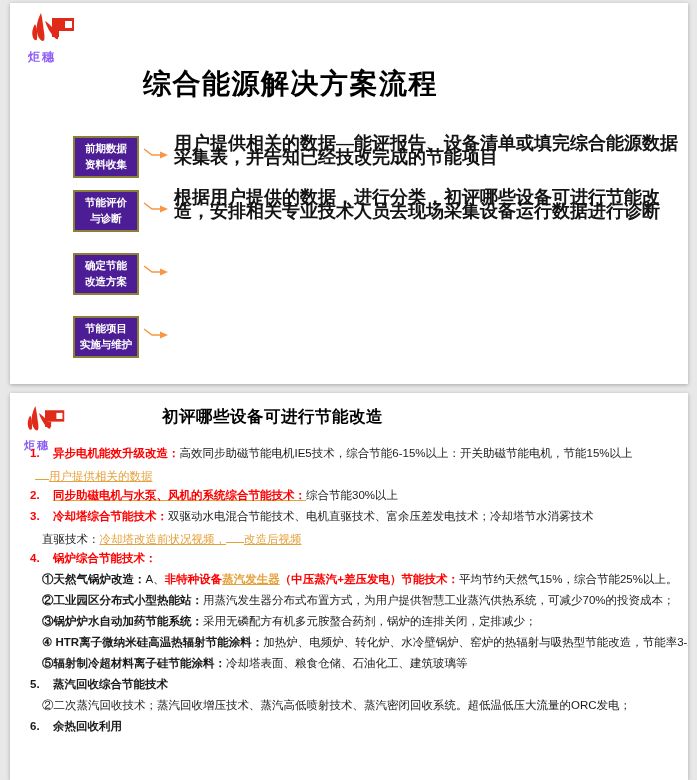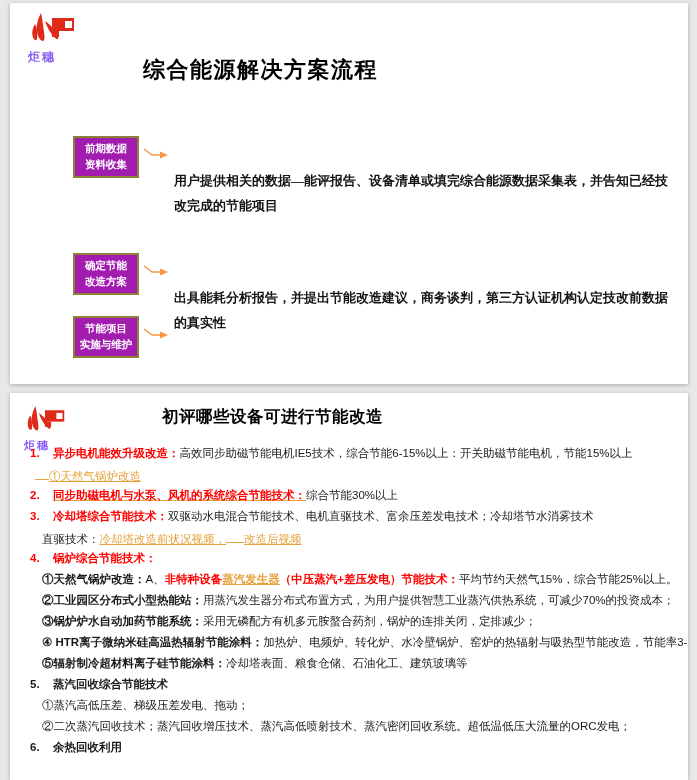"综合能源解决方案流程" .p1-title { font-size: 22px -> 28px; top: 52px -> 62px }
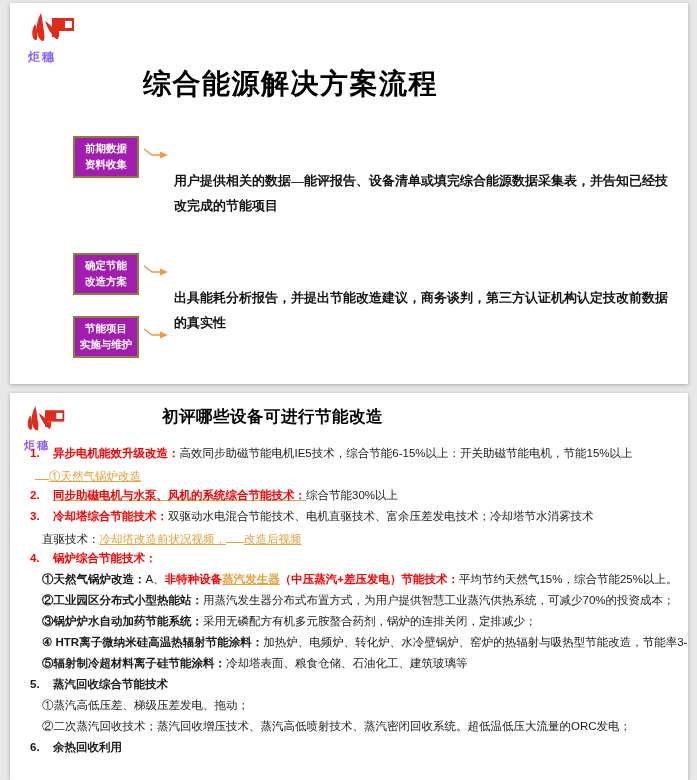"前期数据" .step-box { background: #a21caf -> #4c1d95 }
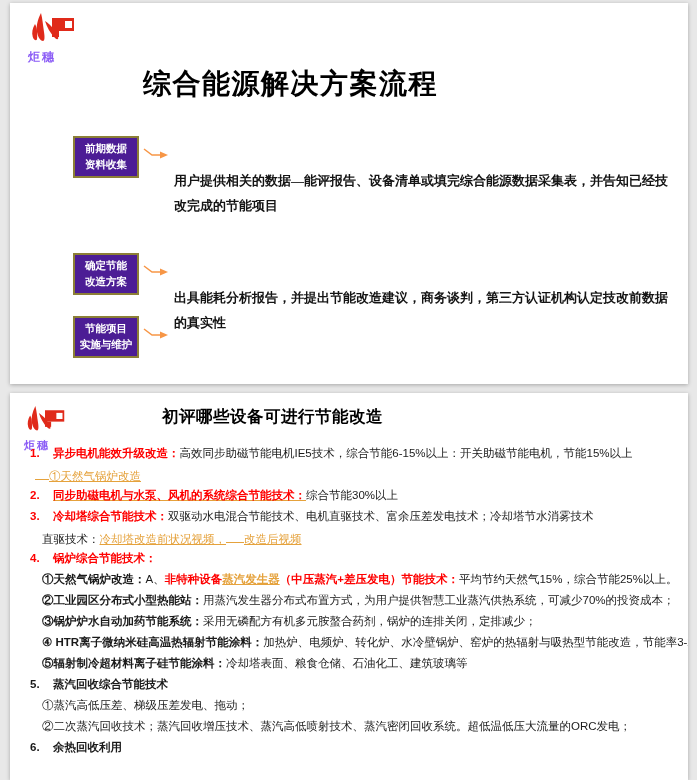"用户提供相关的数据—能评报告、设备清单或填完综合能源数据采集表，并告知已经技改完" .step-desc { font-size: 13px -> 18px; line-height: 25px -> 14px; margin-top: 32px -> none }
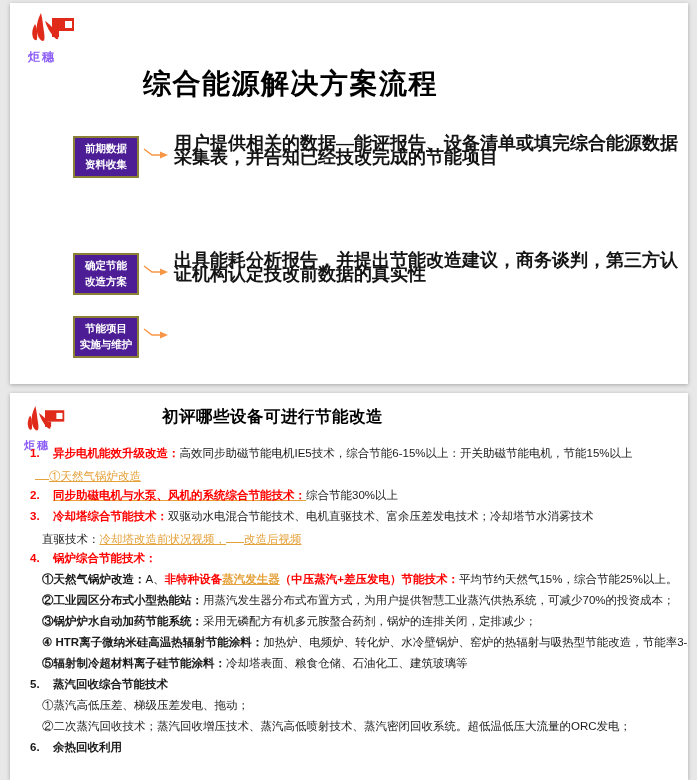"节能评价" div.step-row { html: none -> <div> <div> <span>节能评价</span> <span>与诊断</span> </div> <span> <svg> <path></path> <path></path> </svg> </span> <div>根据用户提供的数据，进行分类，初评哪些设备可进行节能改造，安排相关专业技术人员去现场采集设备运行数据进行诊断</div> </div> }
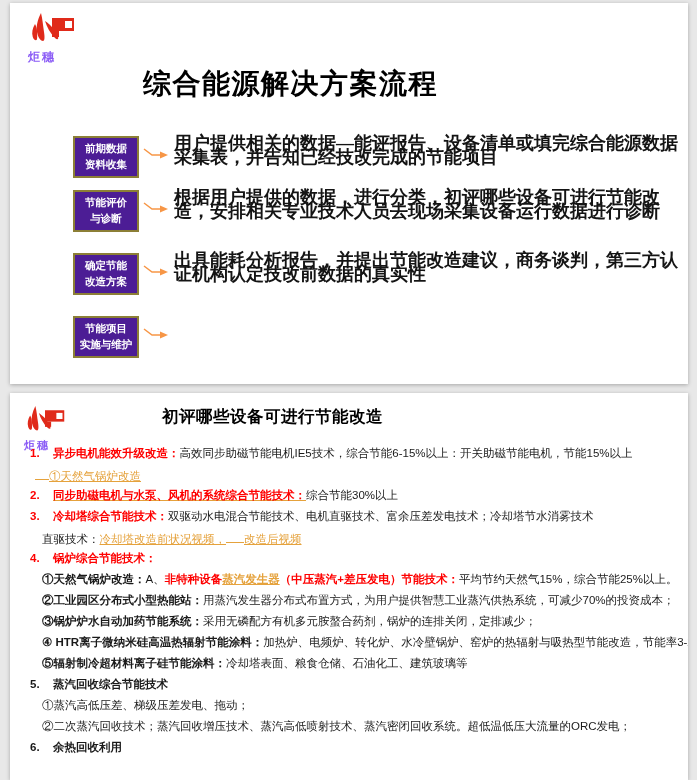"出具能耗分析报告，并提出节能改造建议，商务谈判，第三方认证机构认定技改前数据的真" div.step-desc { html: <div>出具能耗分析报告，并提出节能改造建议，商务谈判，第三方认证机构认定技改前数据的真实性</div> -> none }
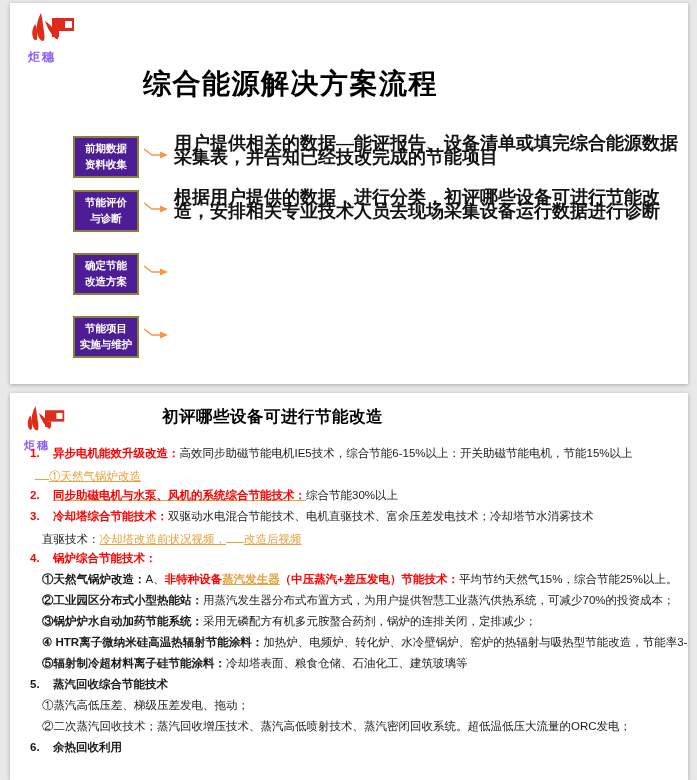"①天然气锅炉改造" a.lnk { text: ①天然气锅炉改造 -> 用户提供相关的数据 }
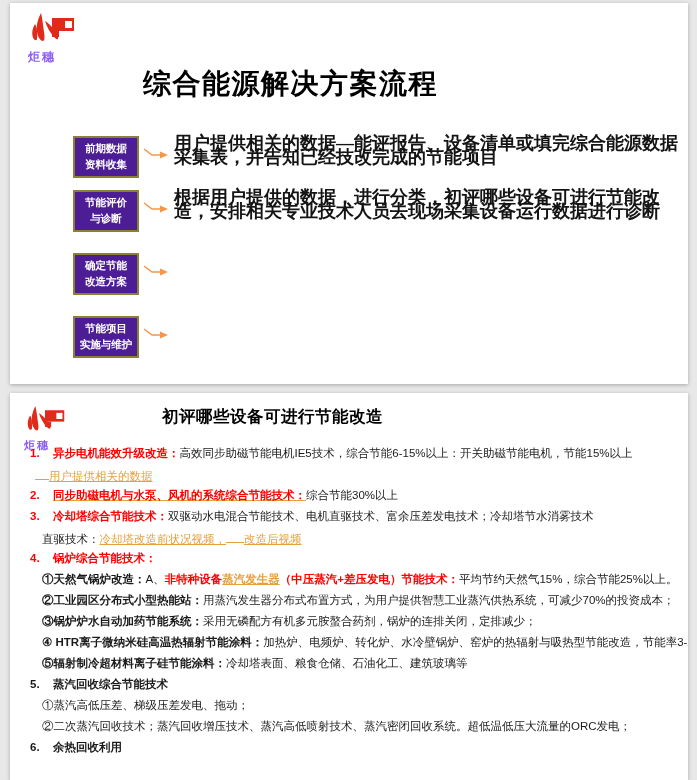"①蒸汽高低压差、梯级压差发电、拖动；" div.line { html: <div> <span>①蒸汽高低压差、梯级压差发电、拖动；</span> </div> -> none }
